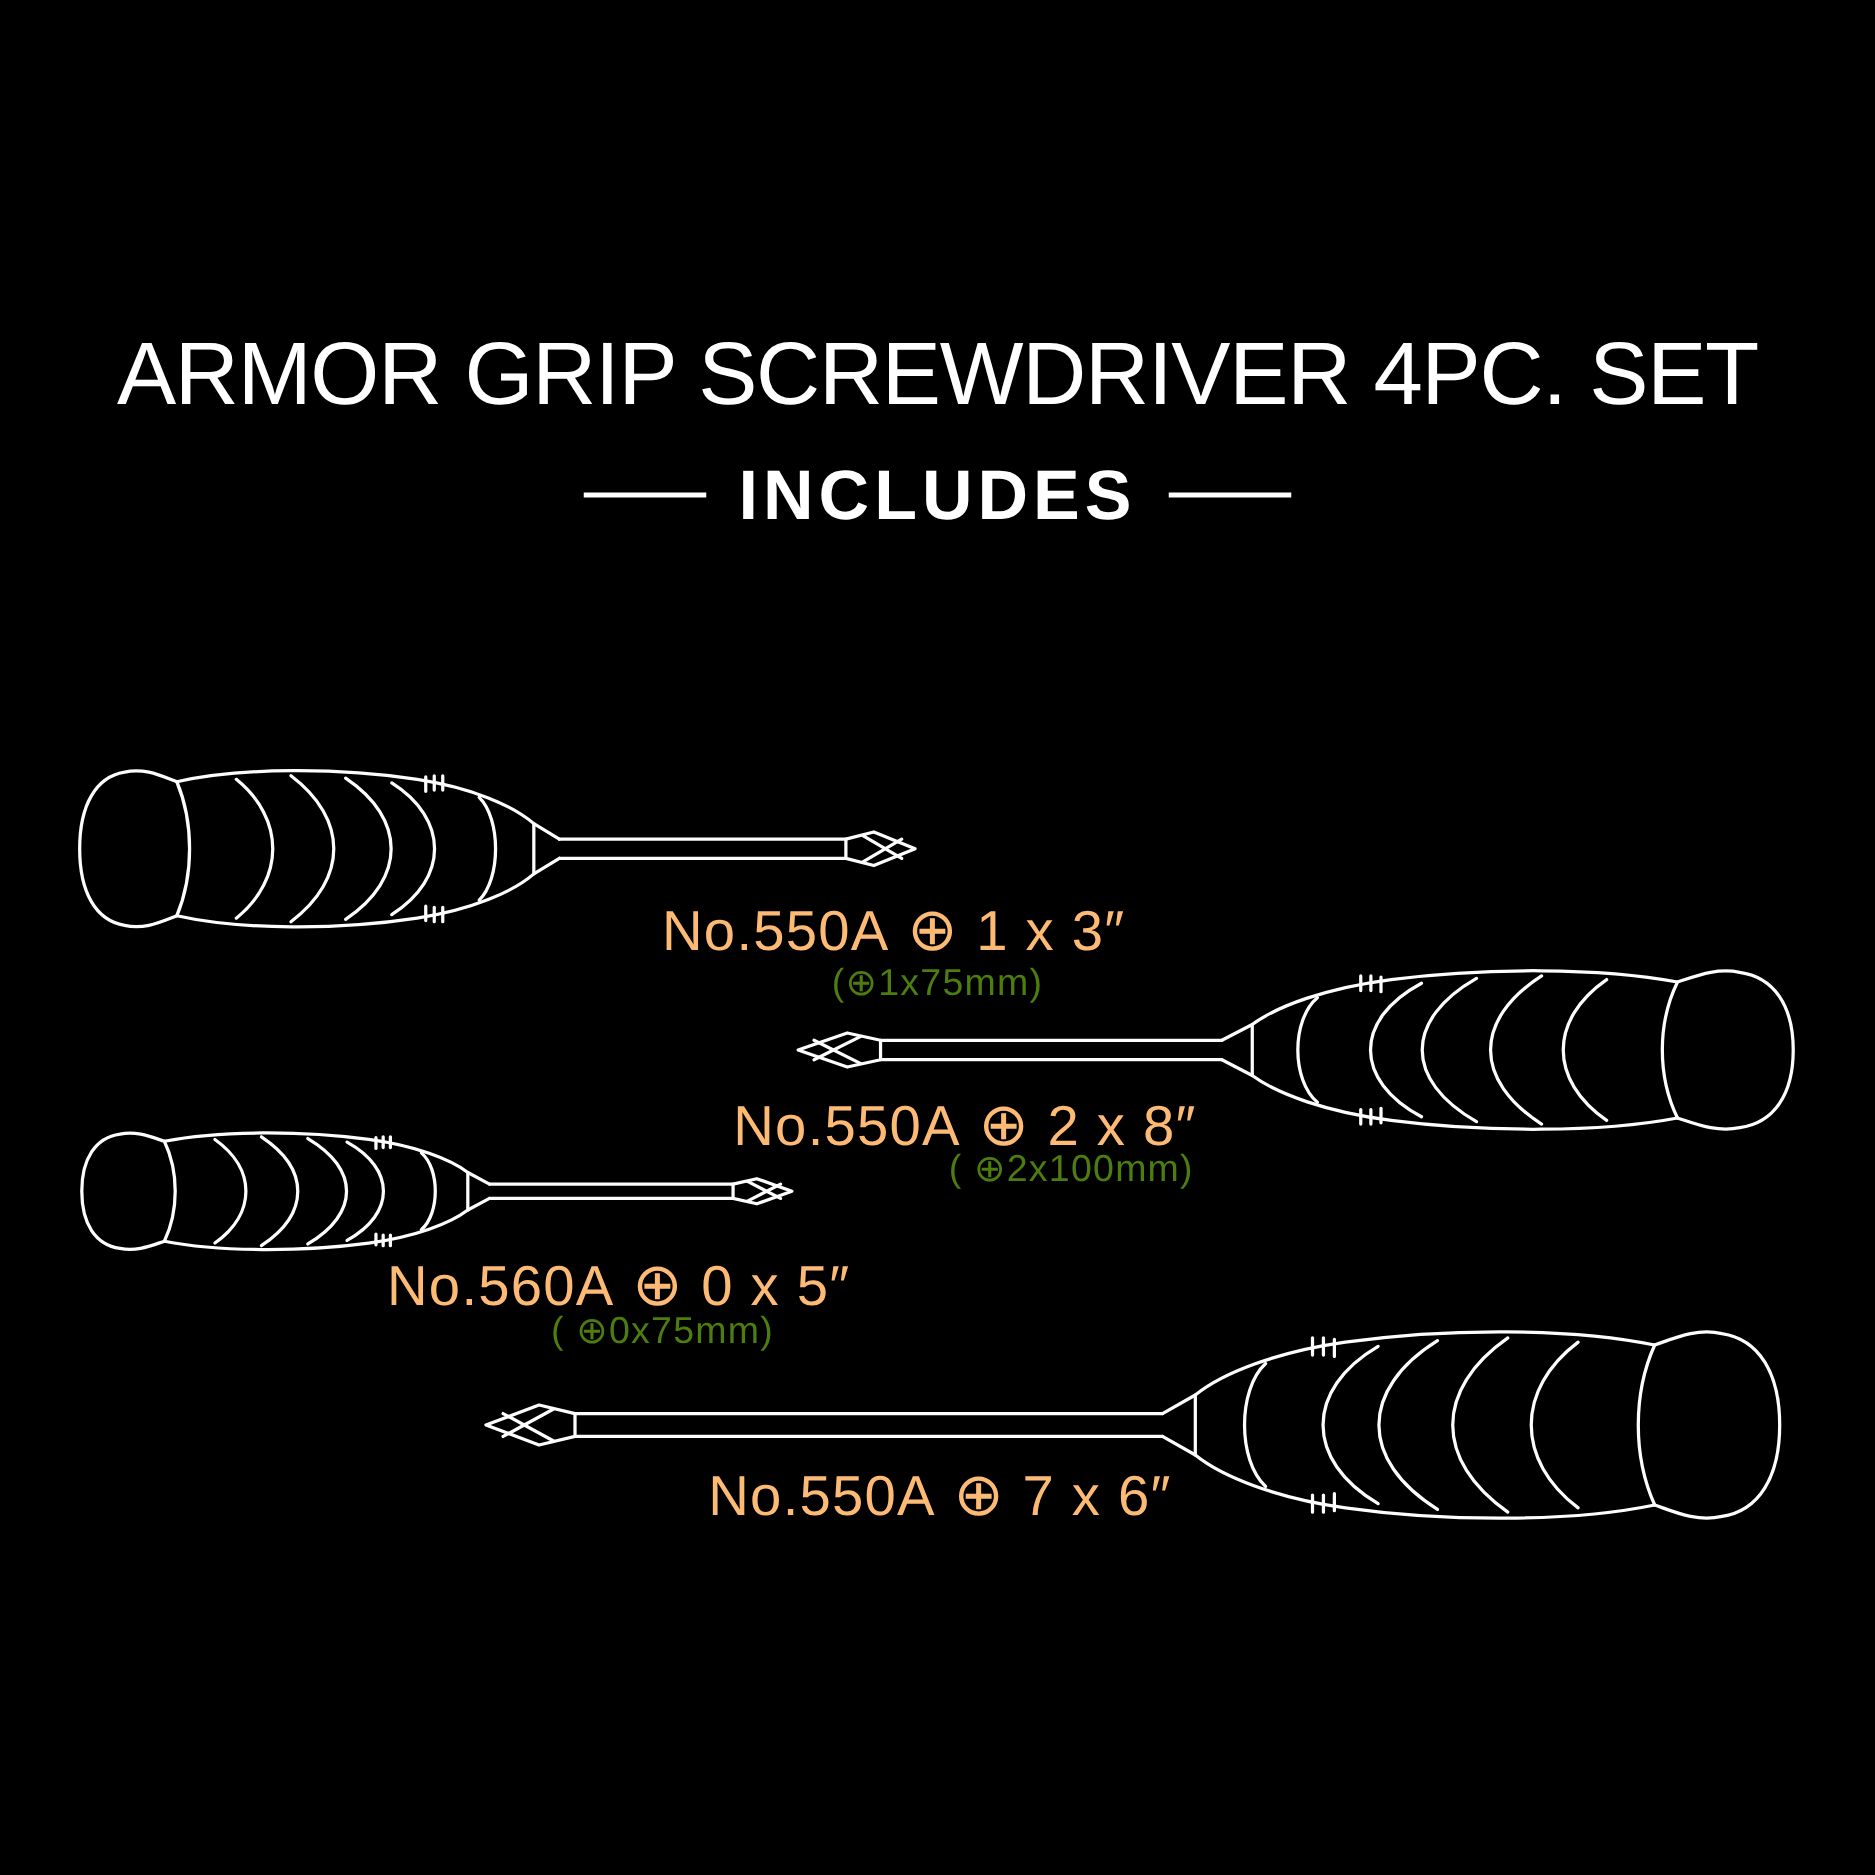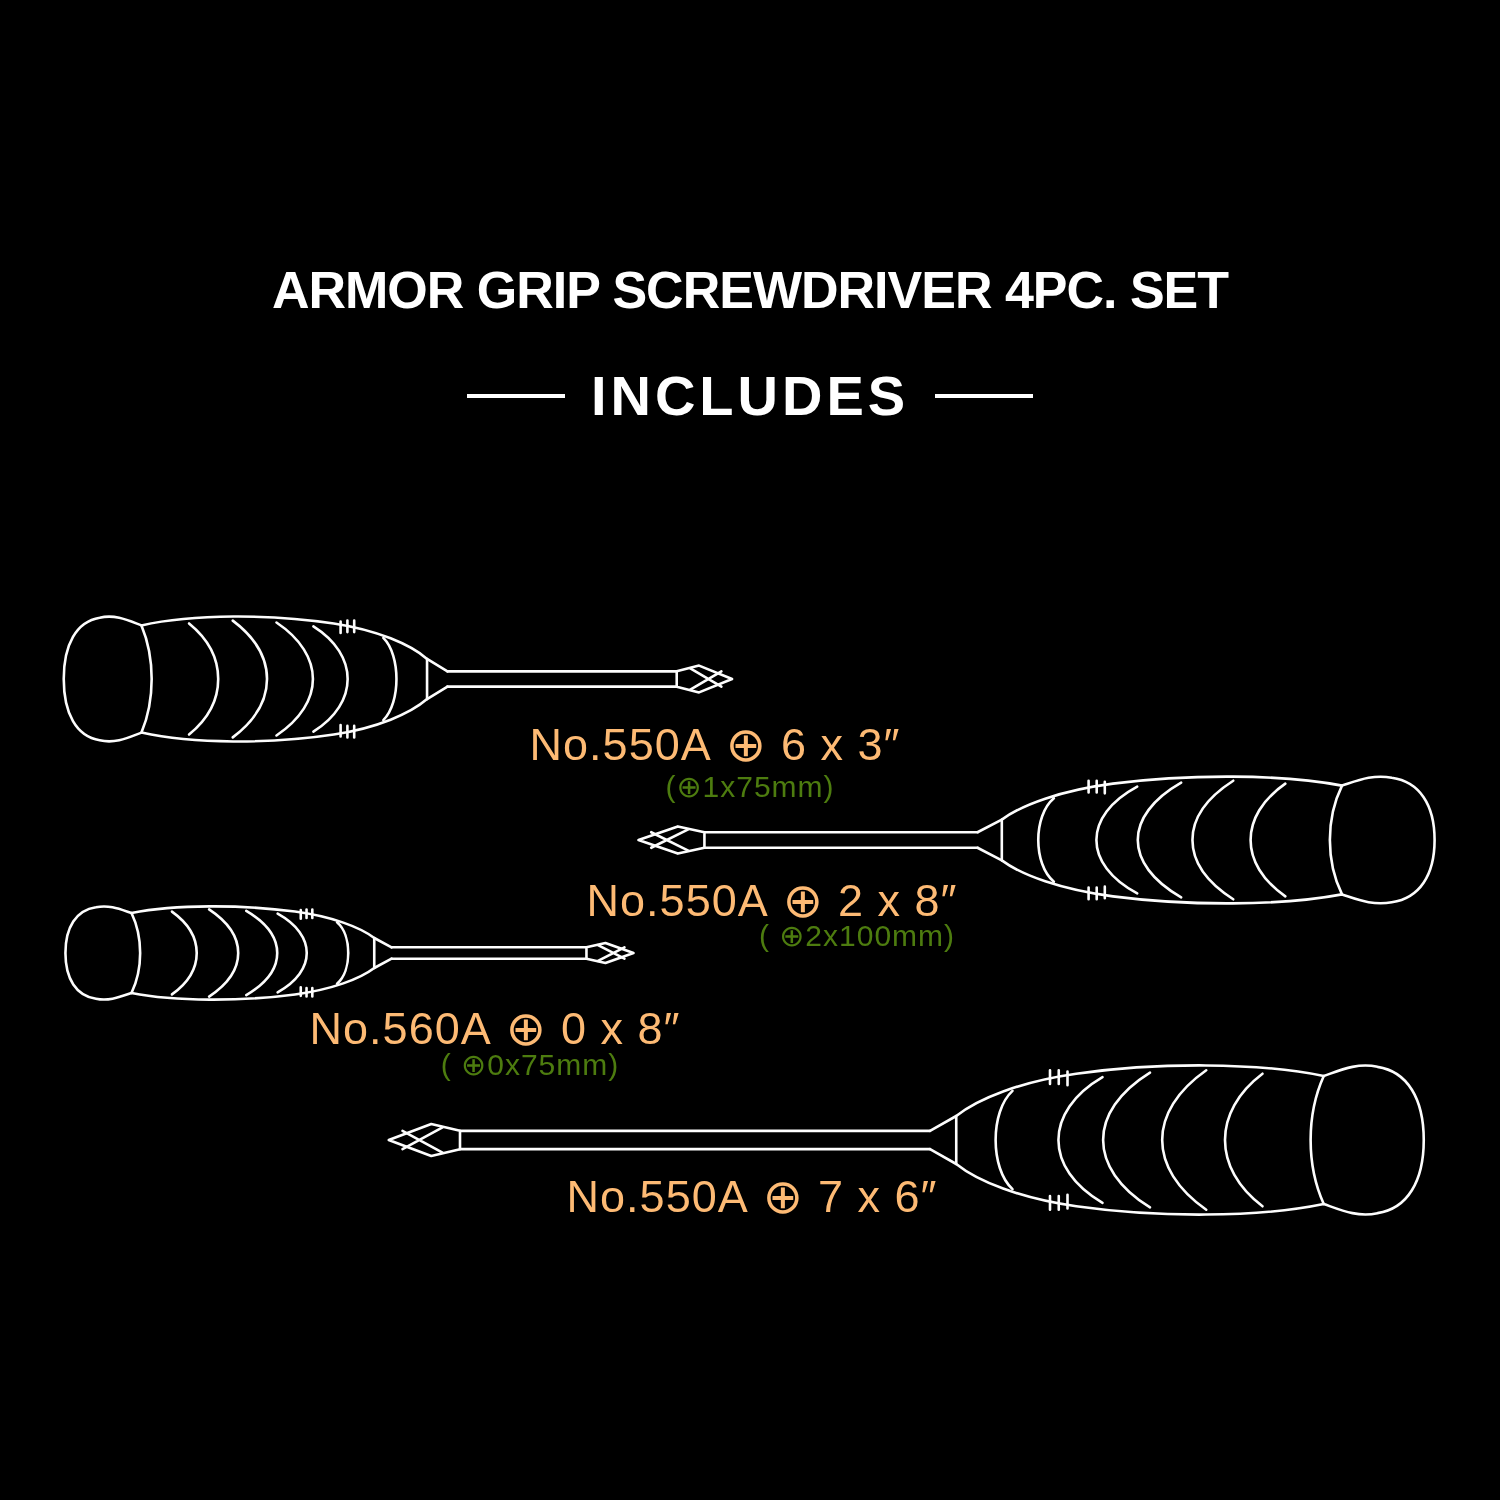"ARMOR GRIP SCREWDRIVER 4PC. SET" .title { font-size: 52px -> 71px; font-weight: 700 -> 400 }
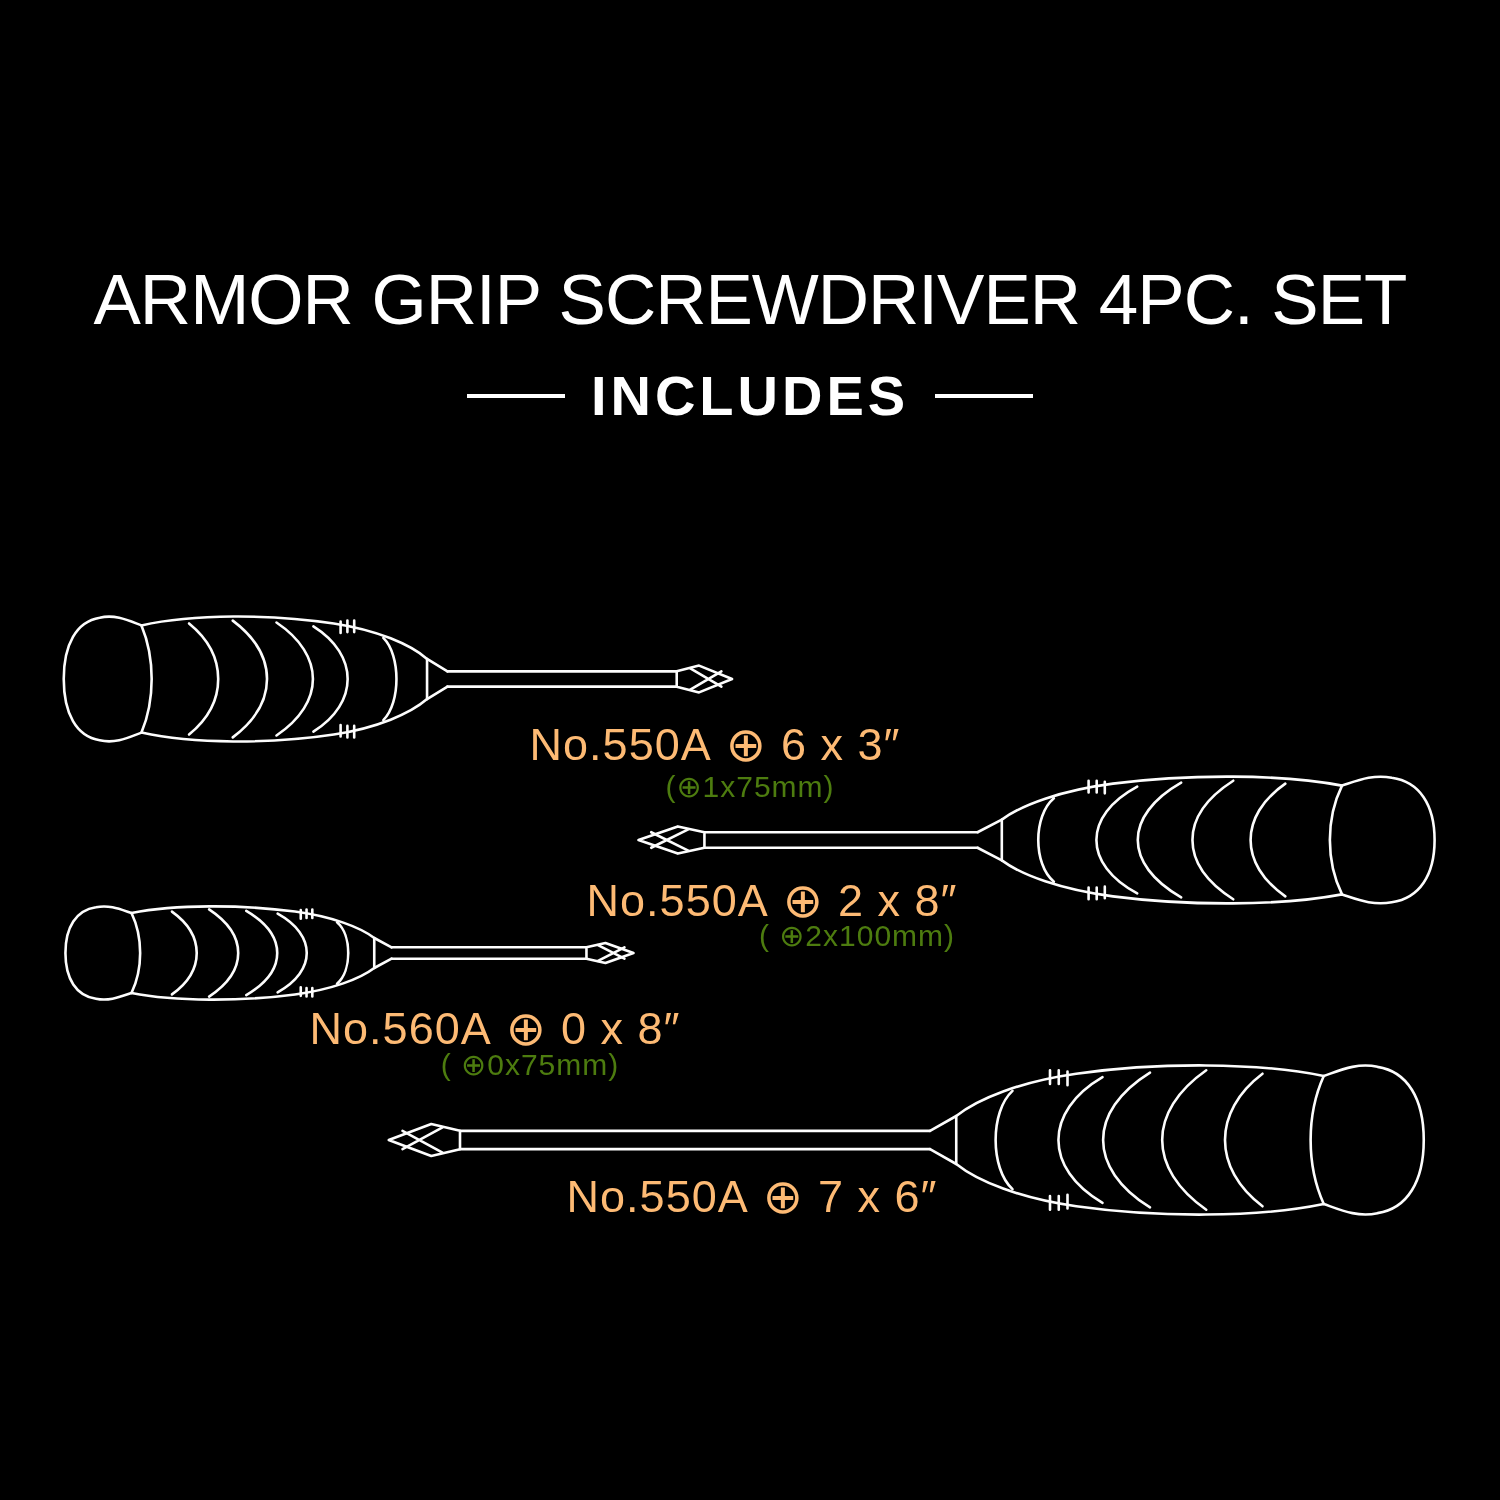"6 x 3″" span { text: 6 -> 1 }
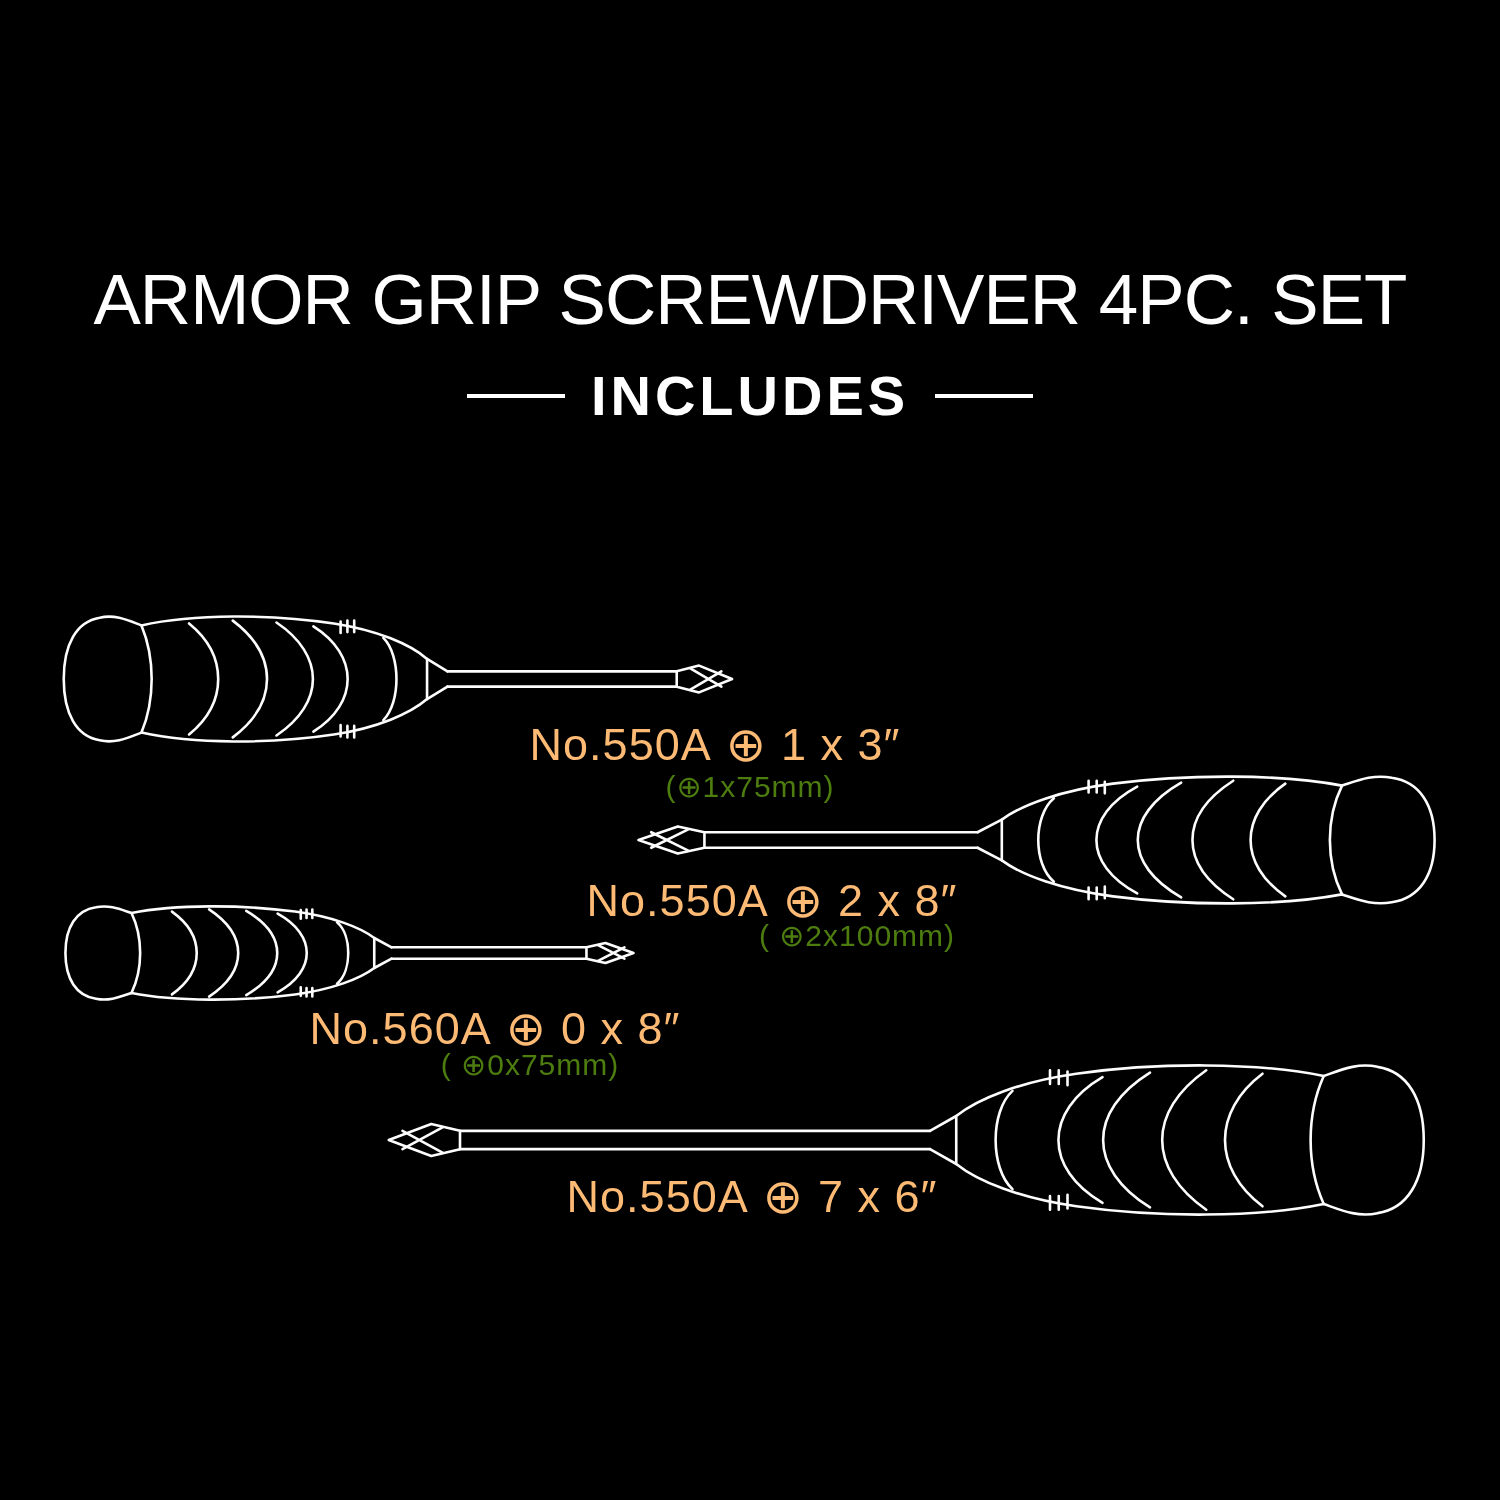"0 x 8″" span { text: 8 -> 5 }
